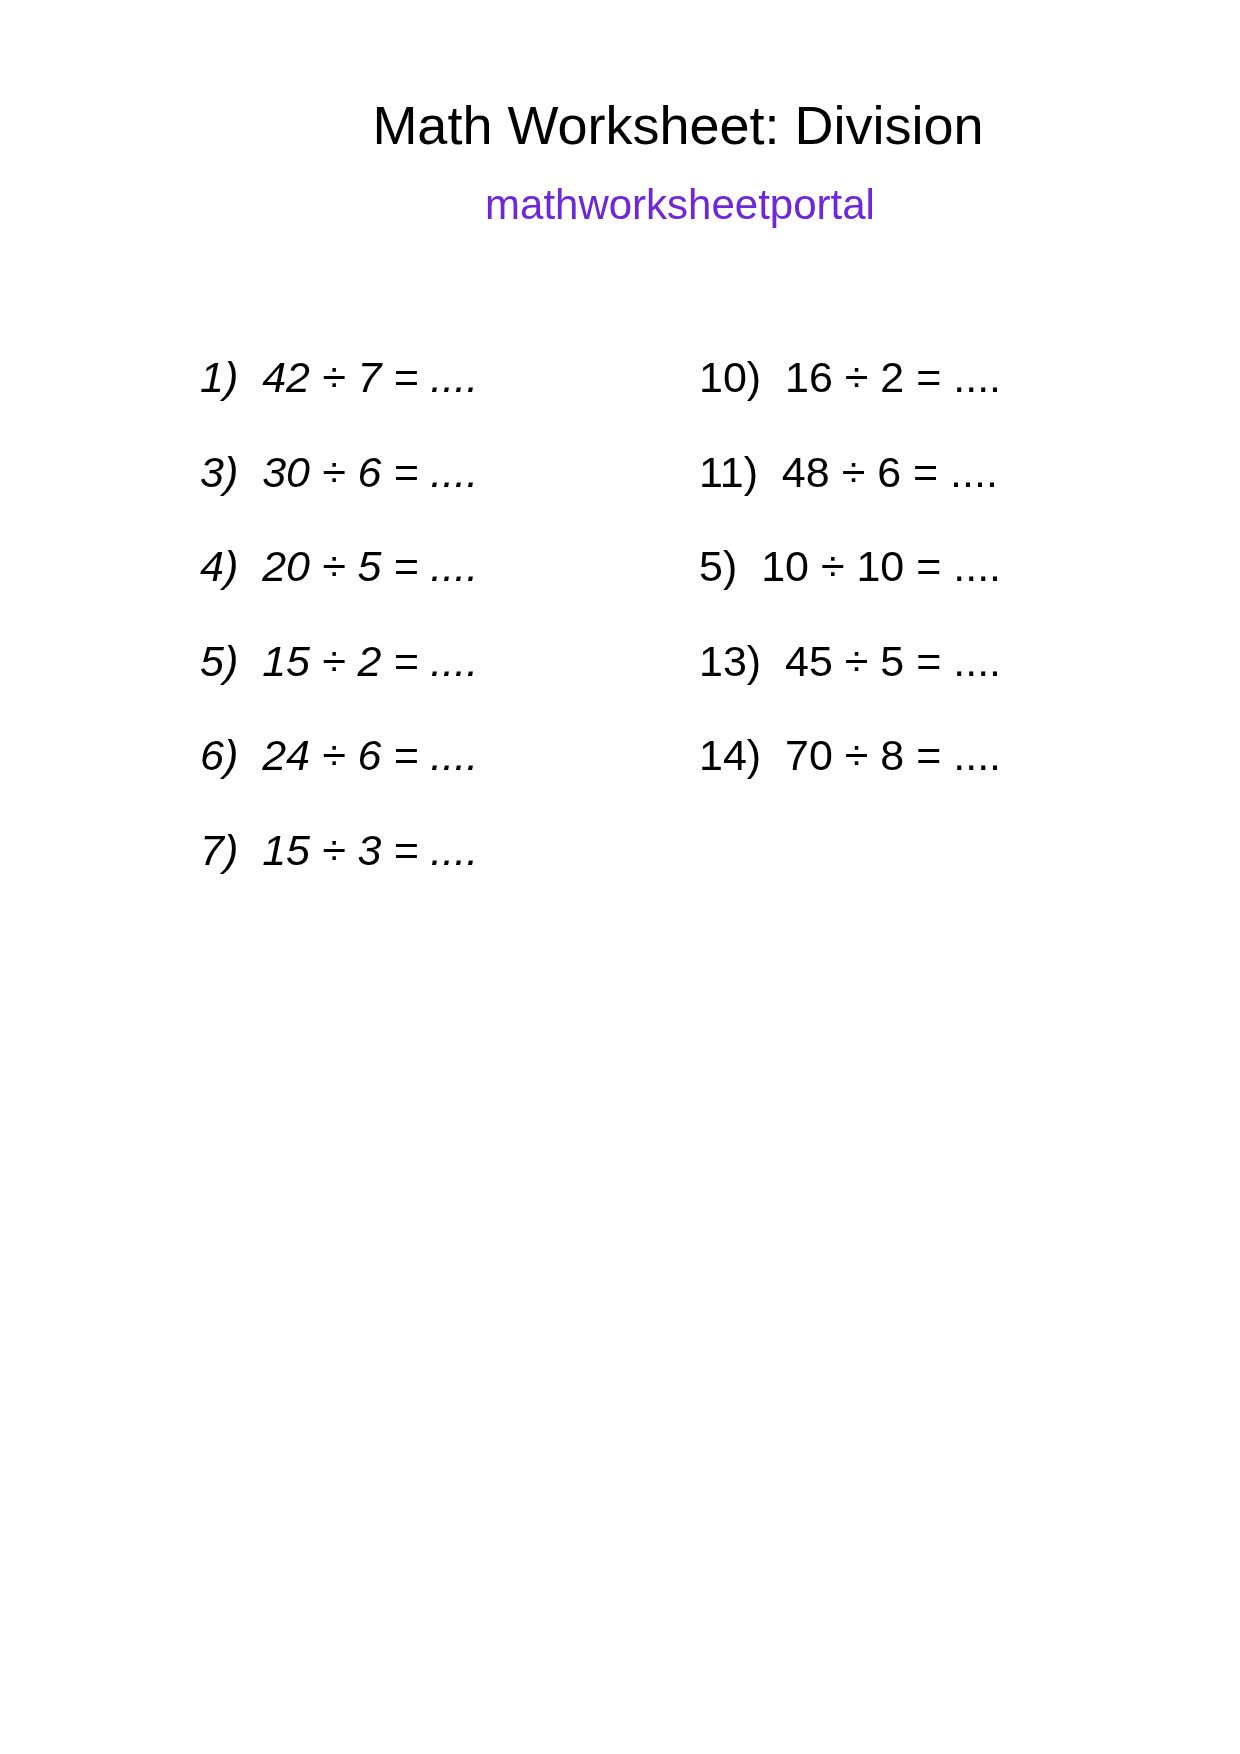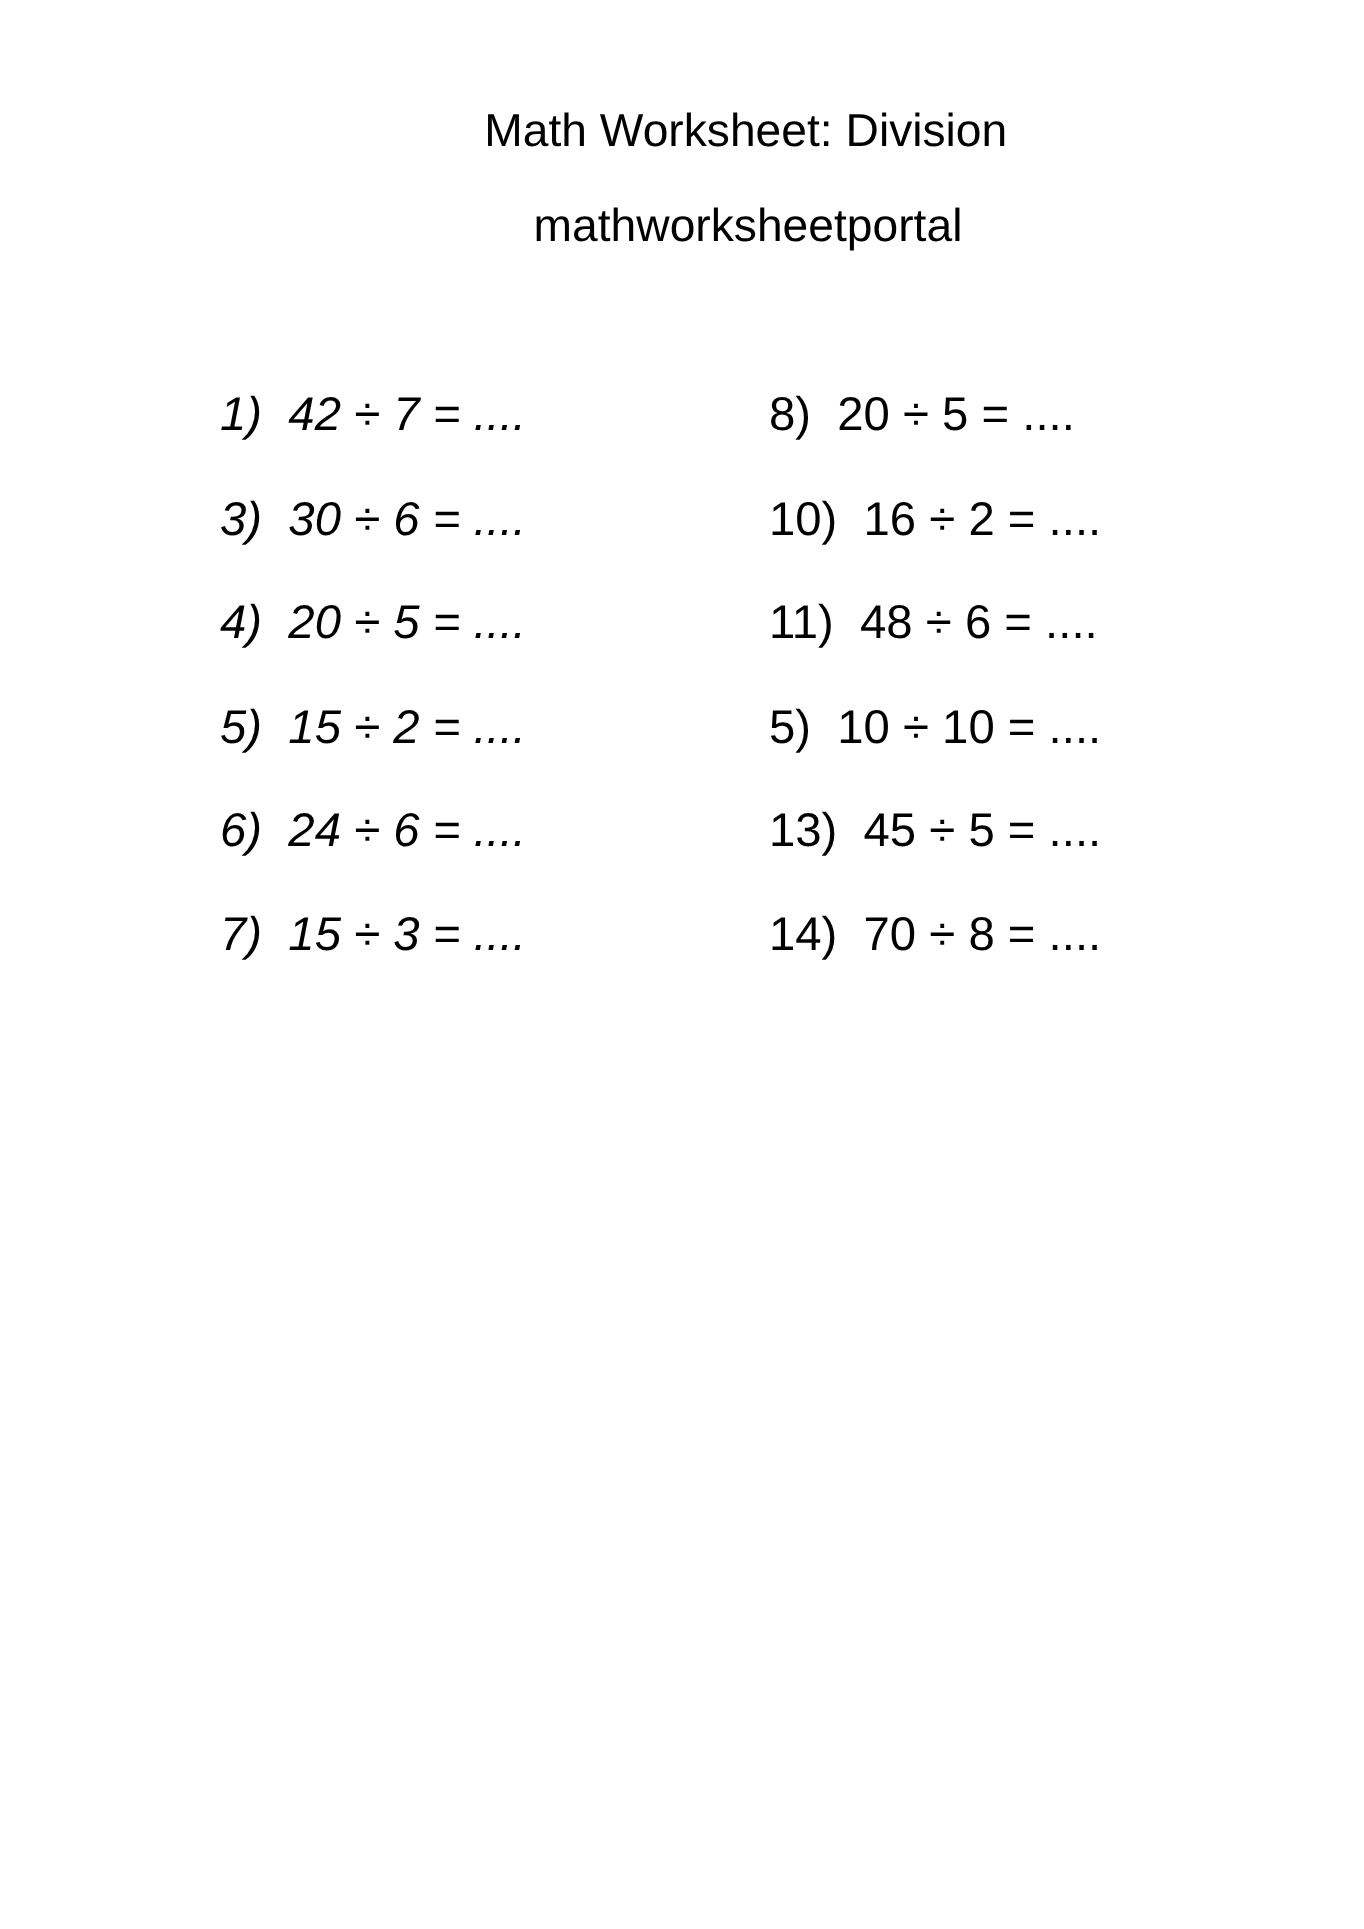"Math Worksheet: Division" .title { font-size: 42px -> 54px }
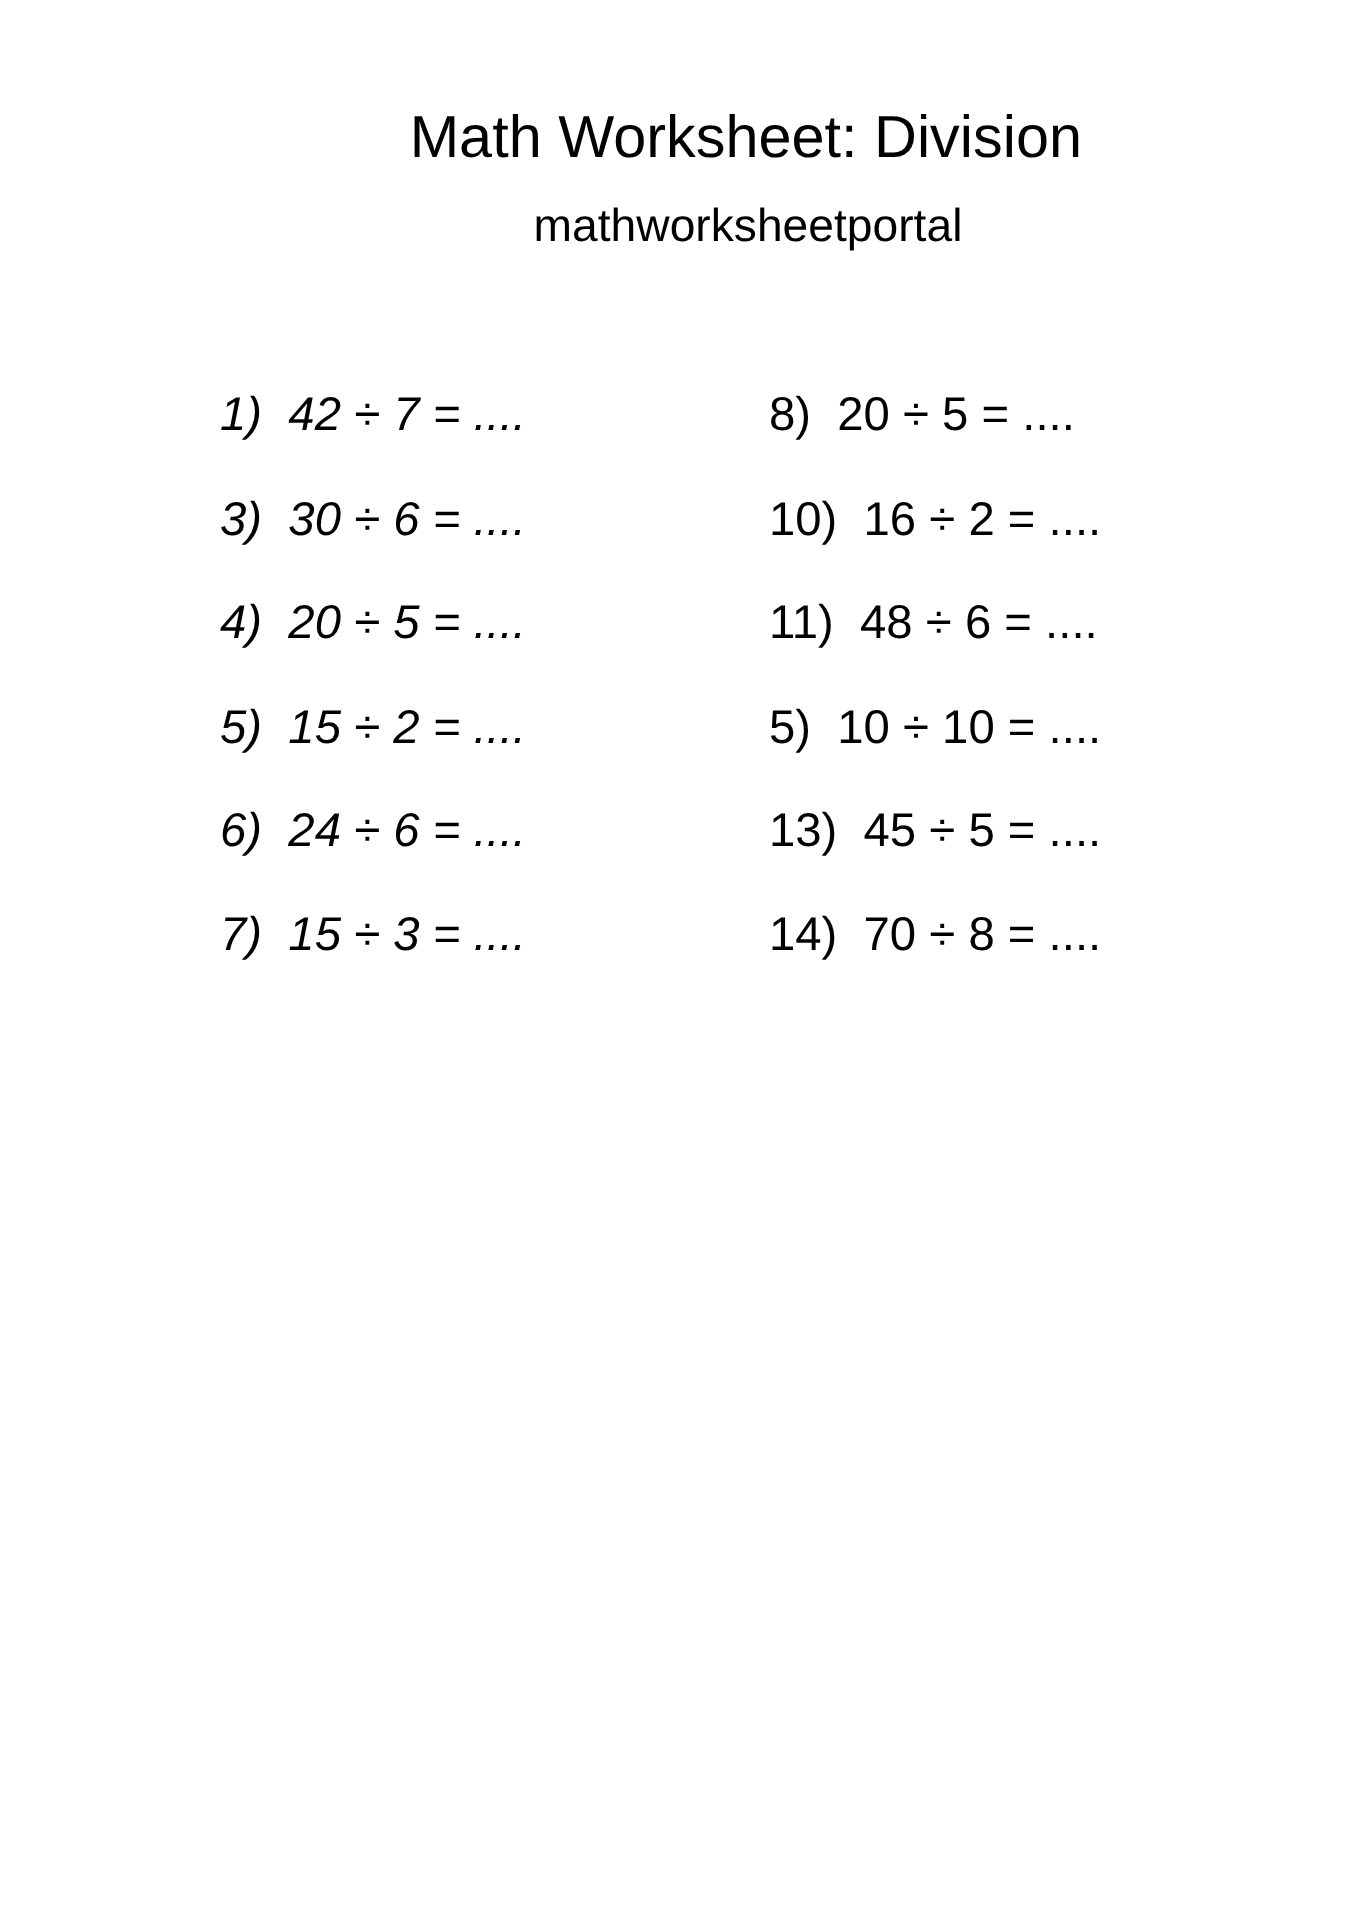"mathworksheetportal" .subtitle { color: #000000 -> #6d28d9 }
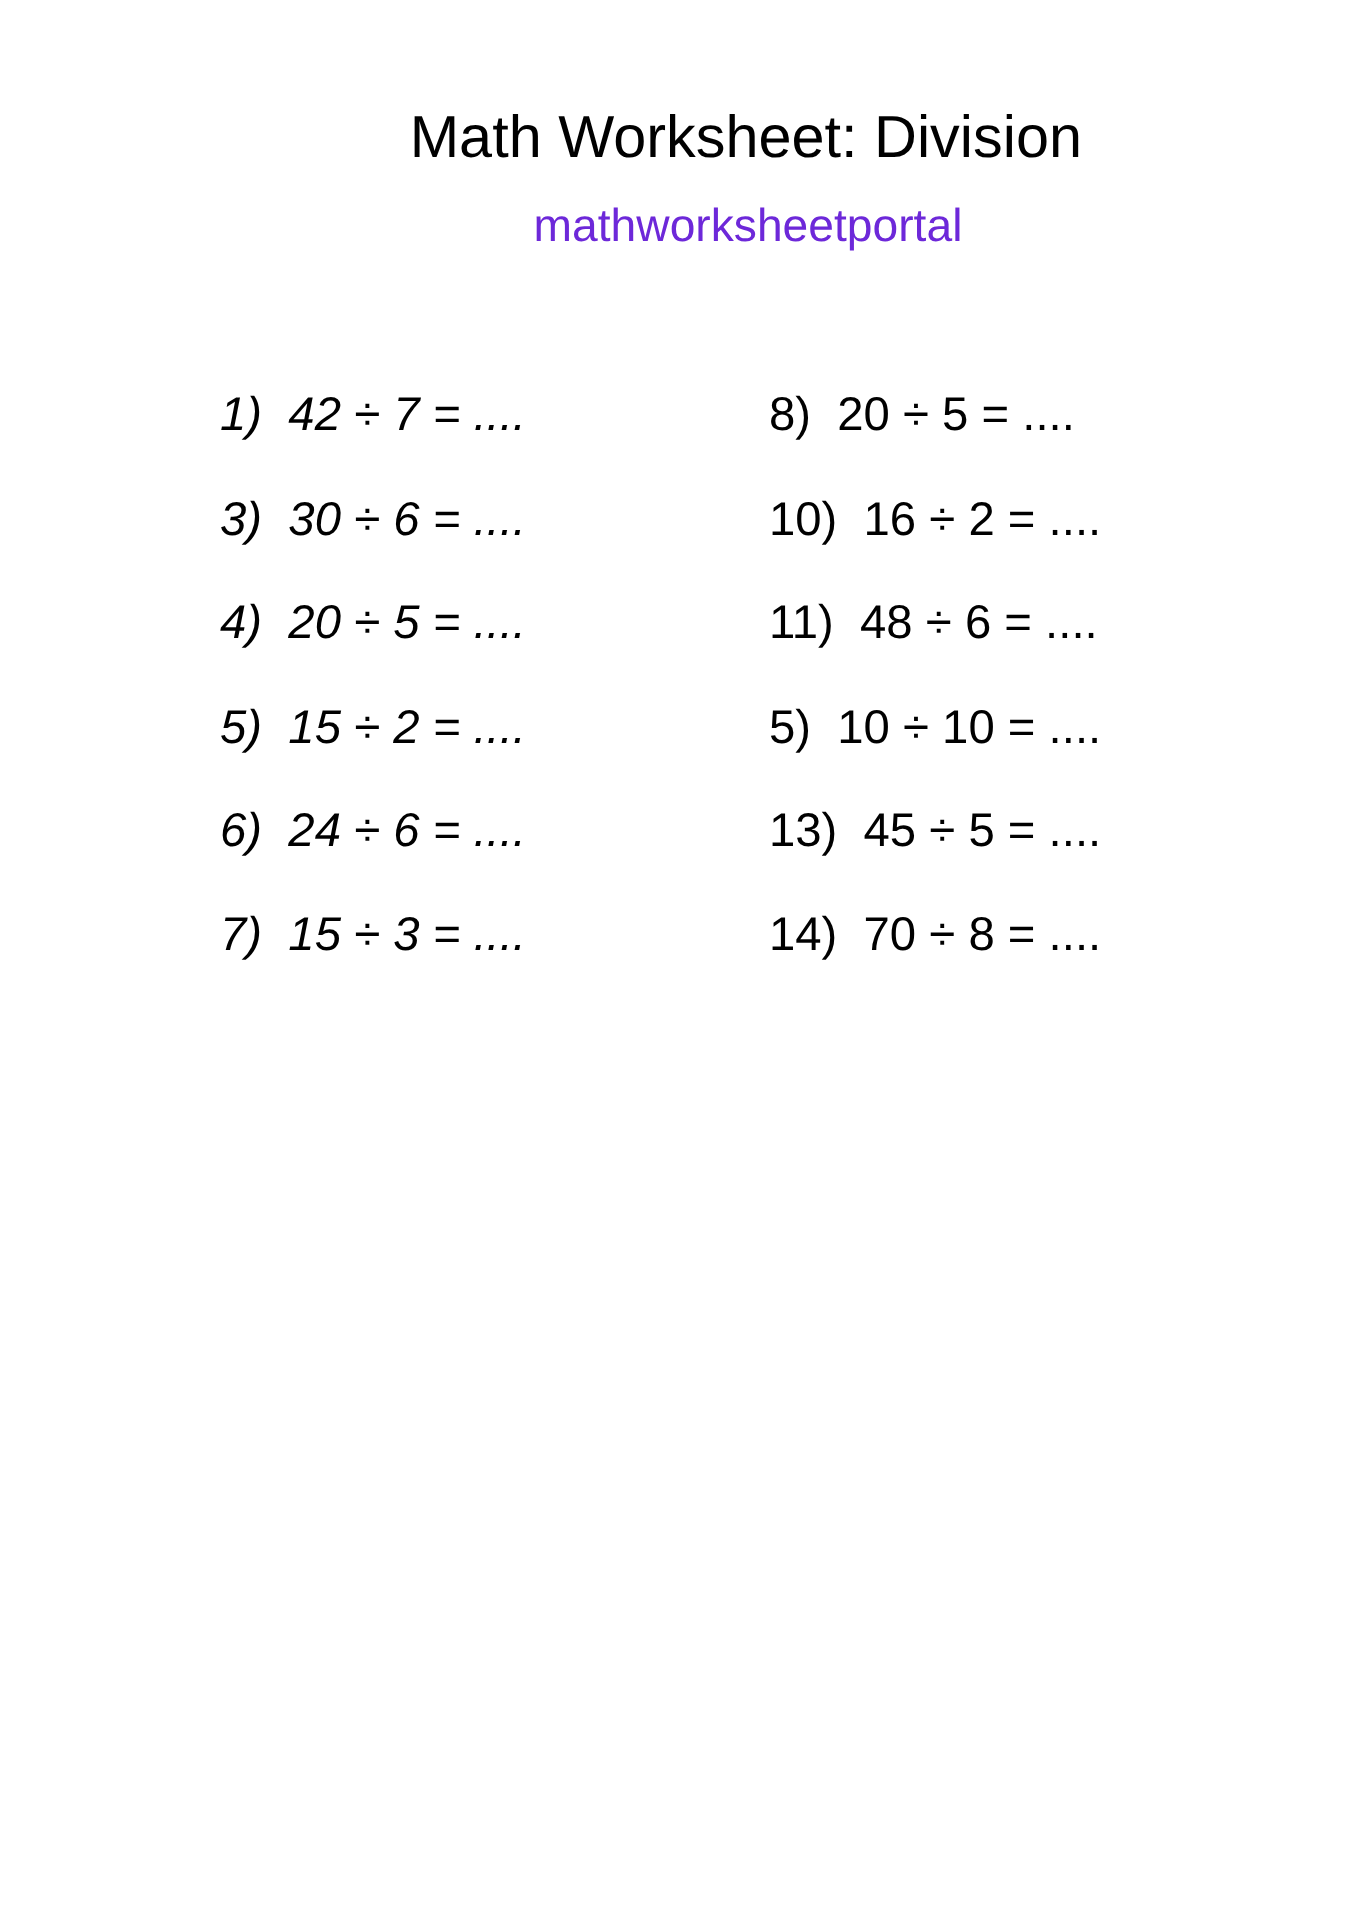"8) 20 ÷ 5 =" div.problem { html: <div>8) 20 ÷ 5 = ....</div> -> none }
